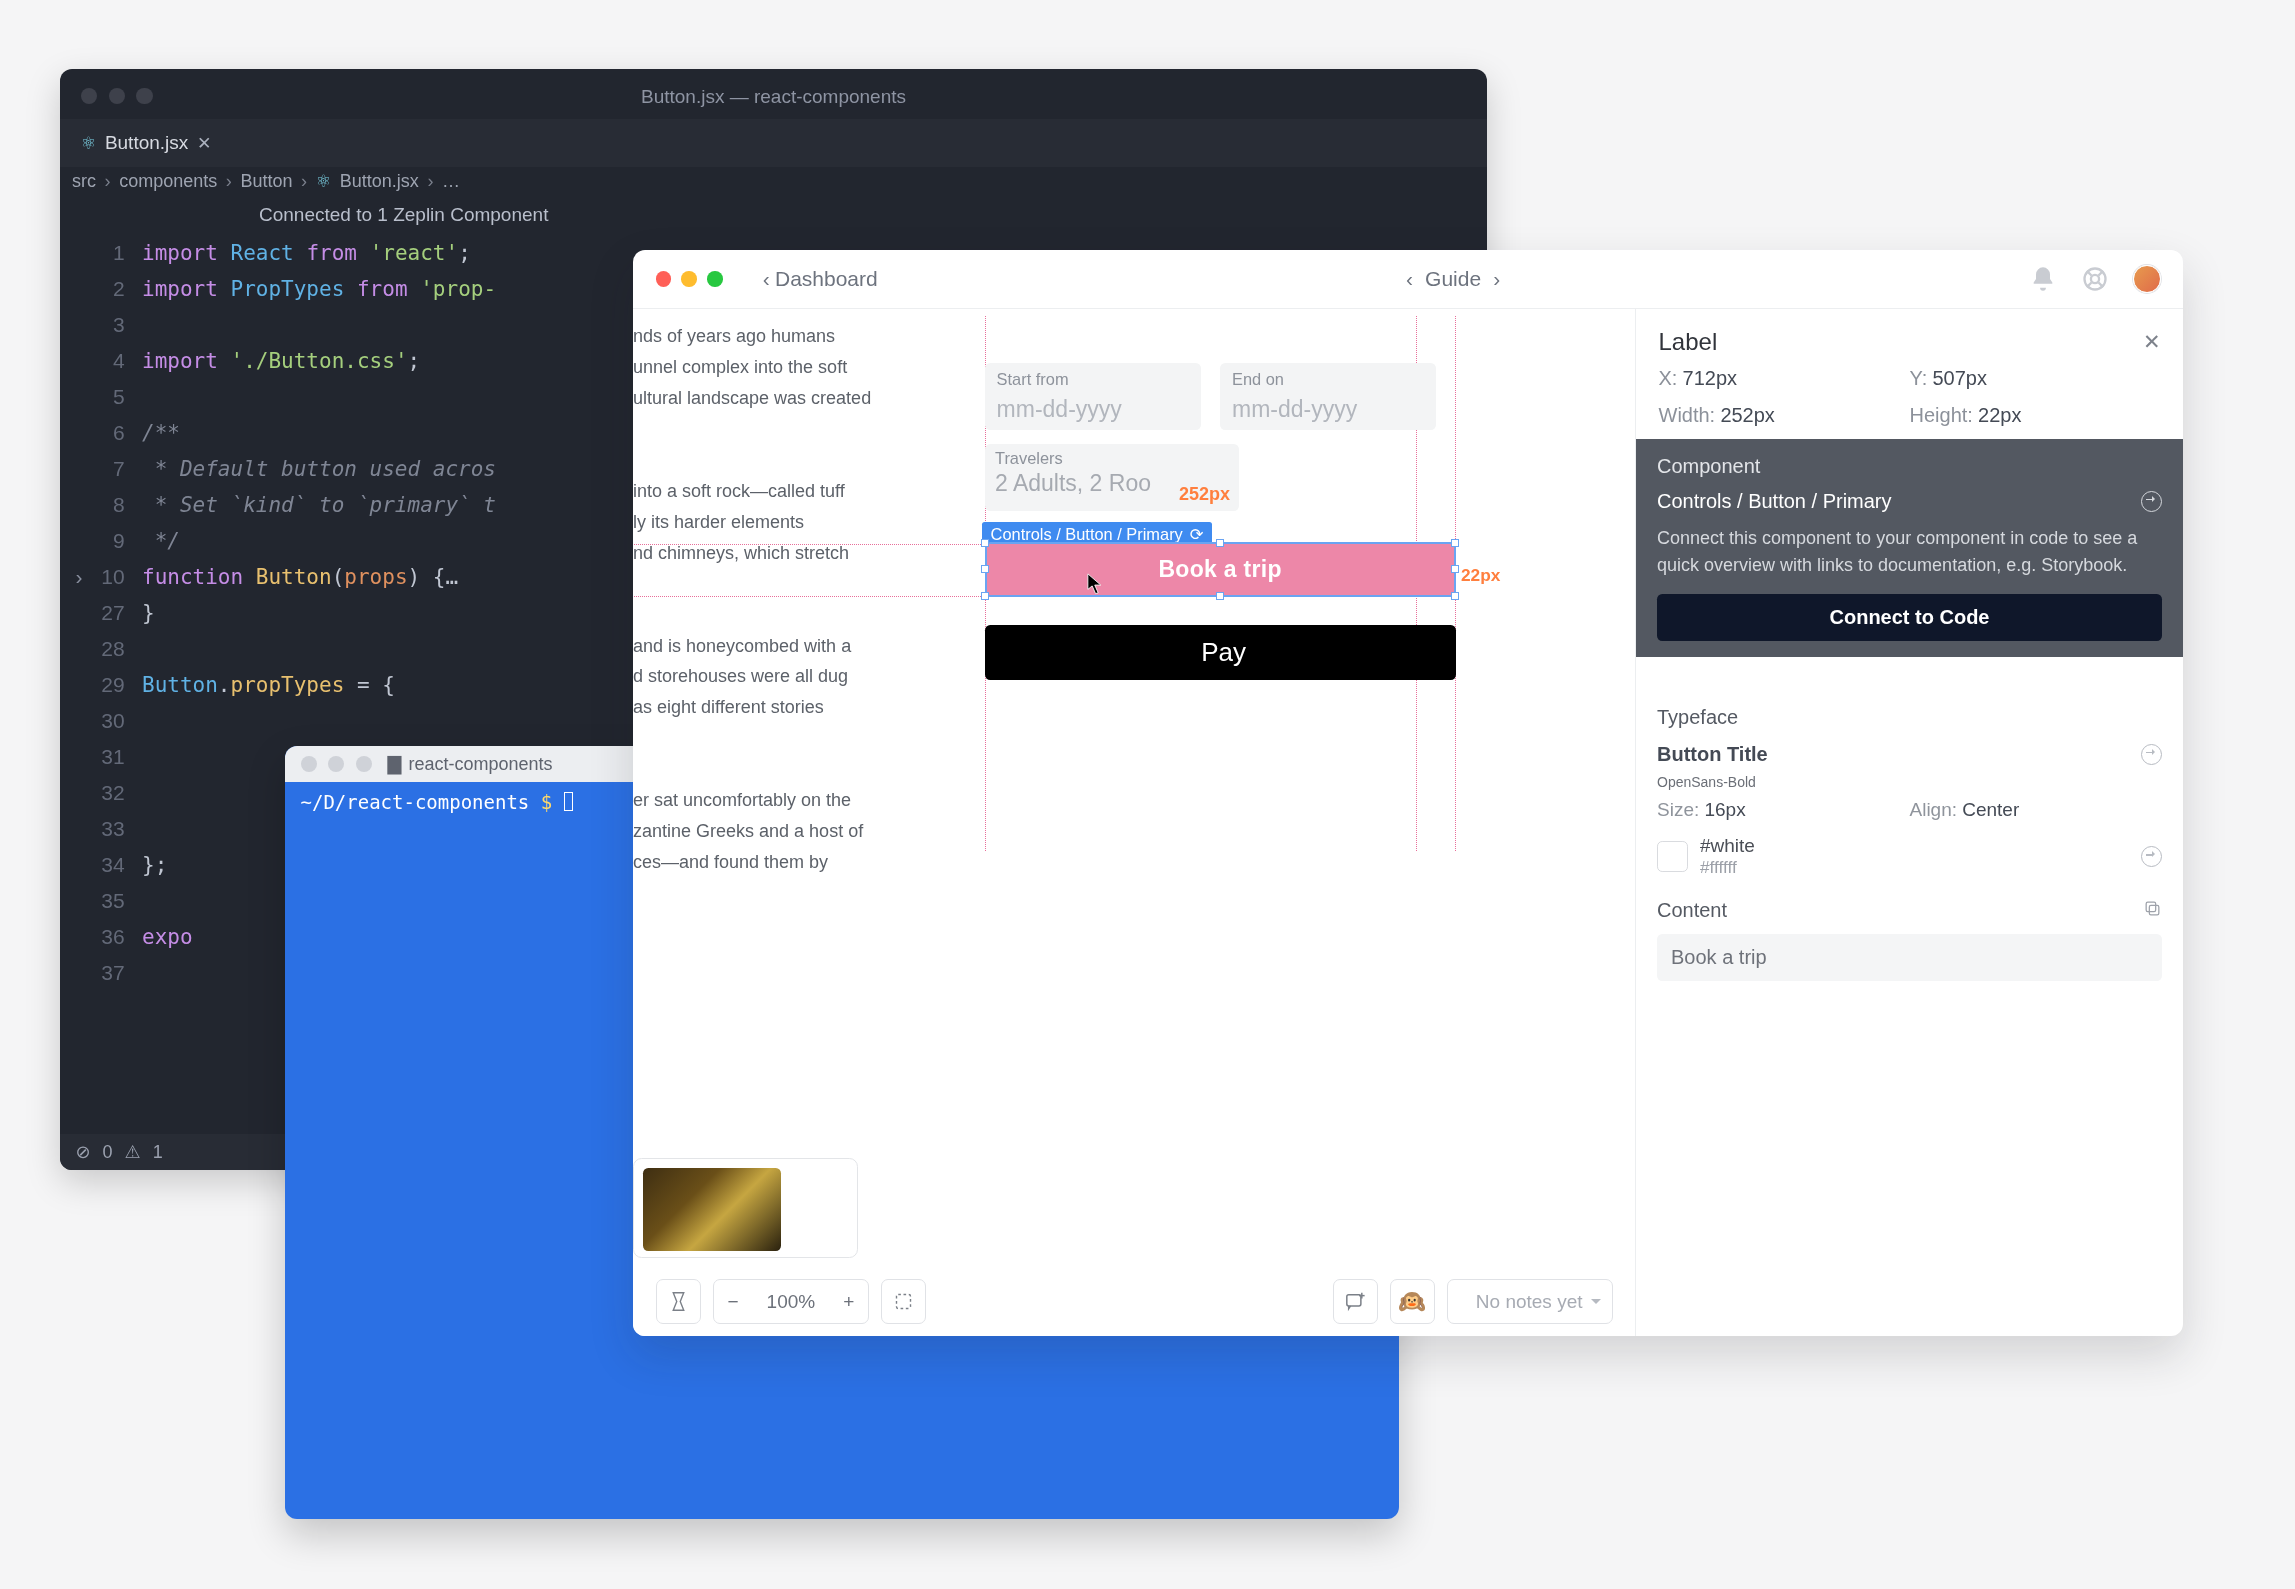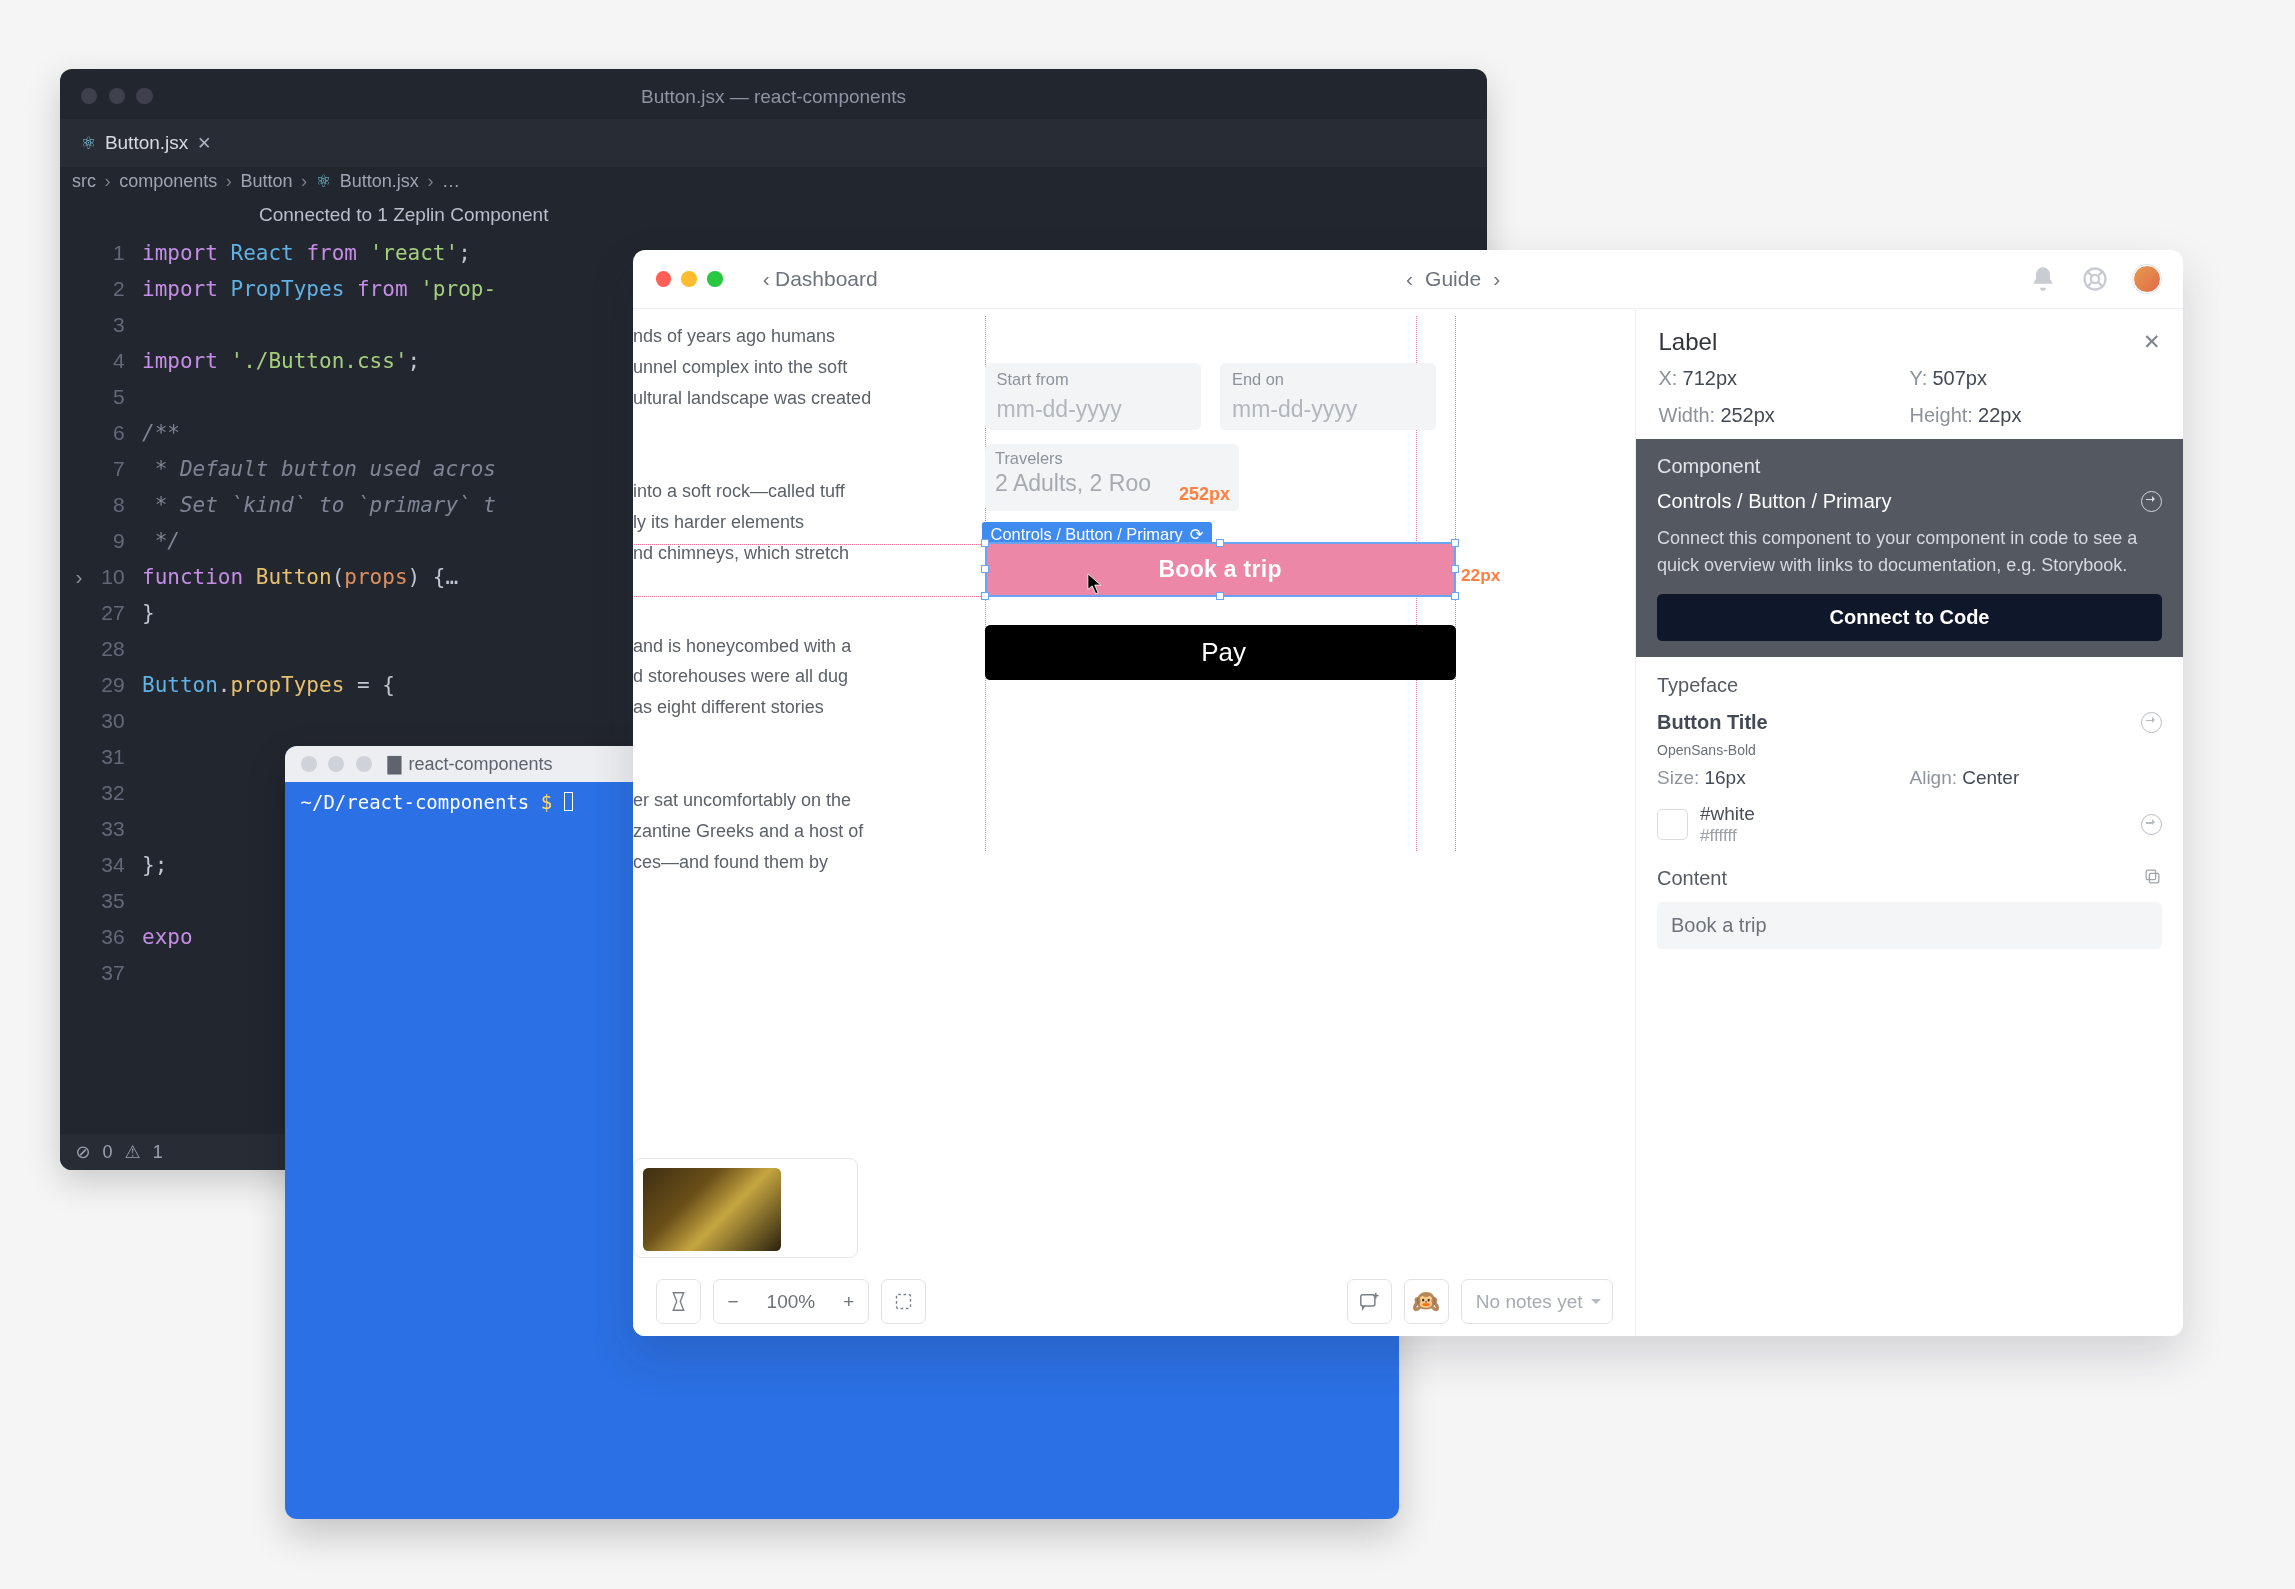"Typeface" .tf-h { margin-top: none -> 32px }
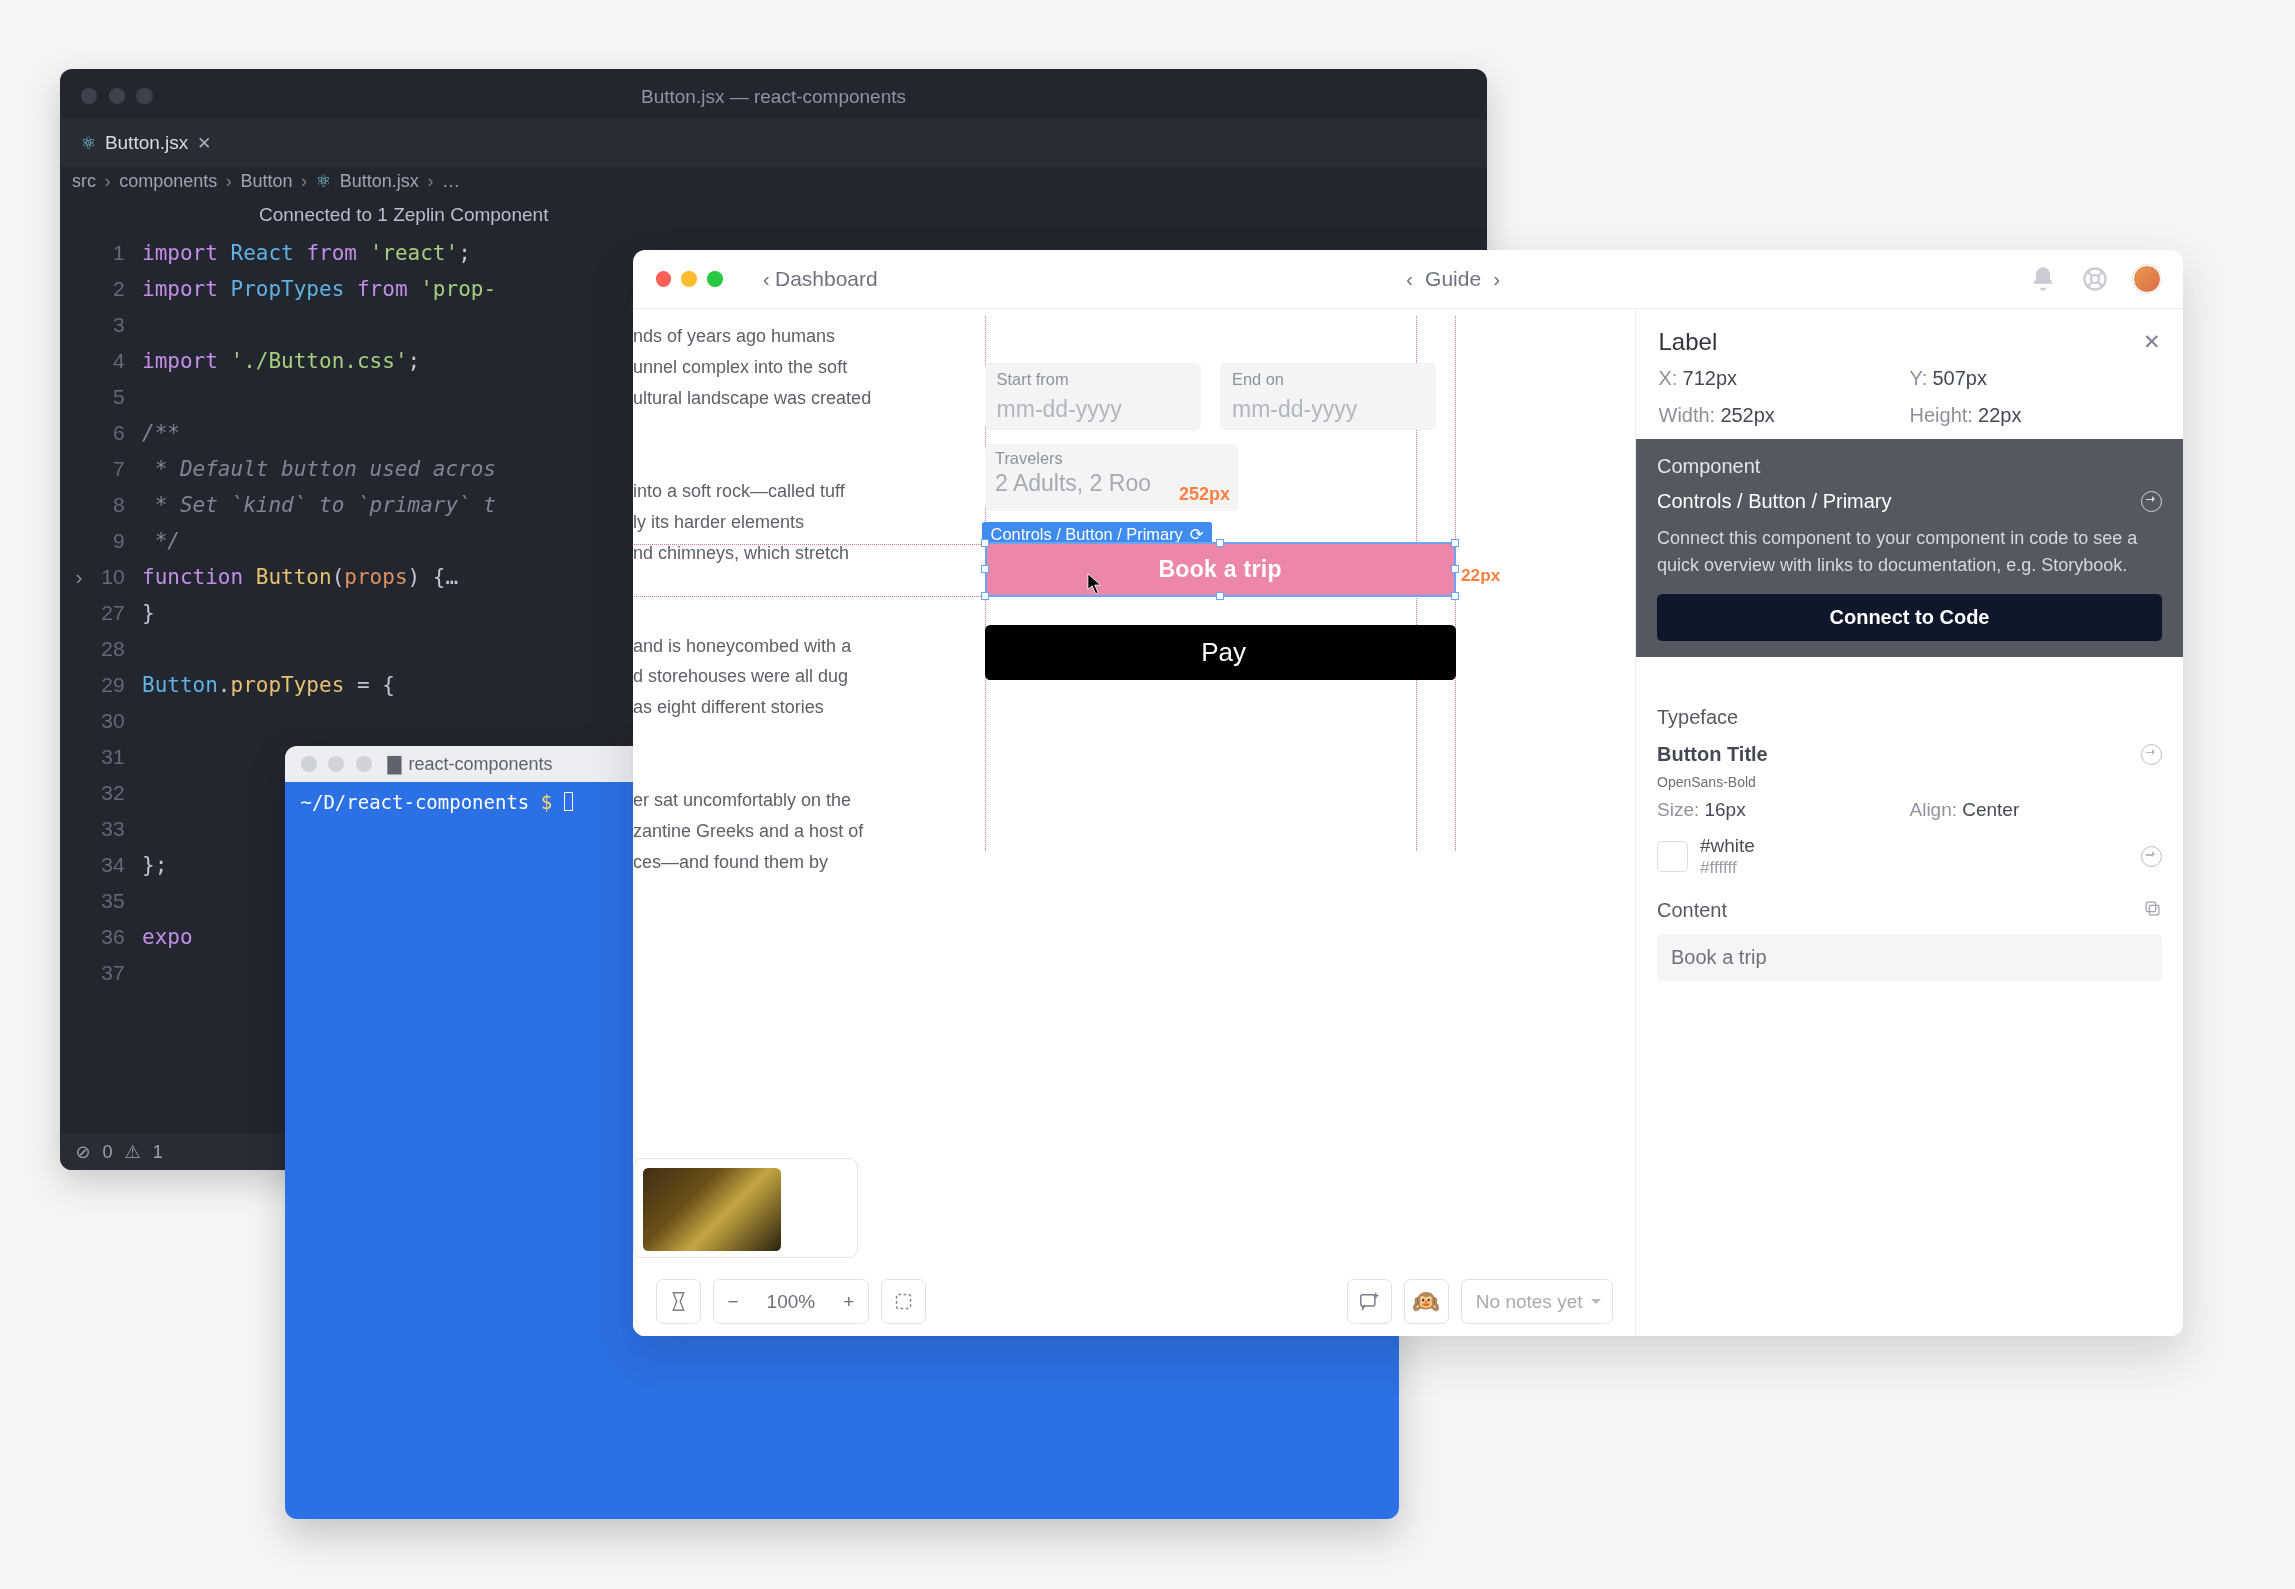"No notes yet" .notes-dd { padding: 0 29px 0 14px -> 0 29px 0 28px }
